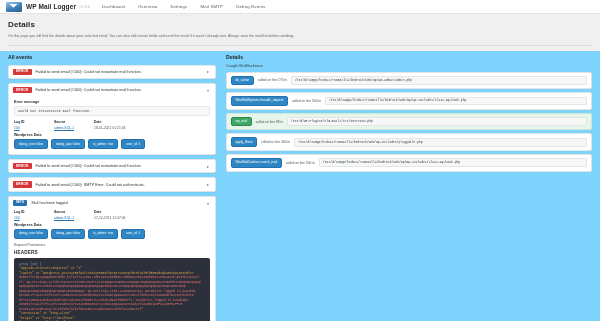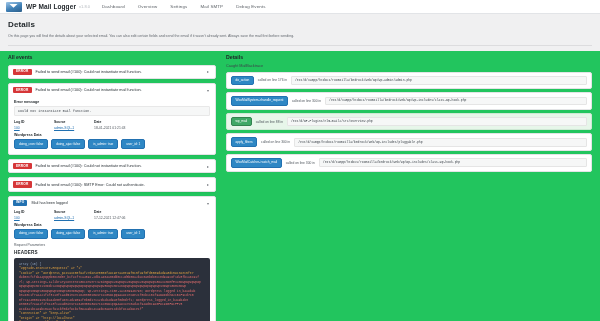"Details" .page { background: #22c55e -> #7dd3fc }
